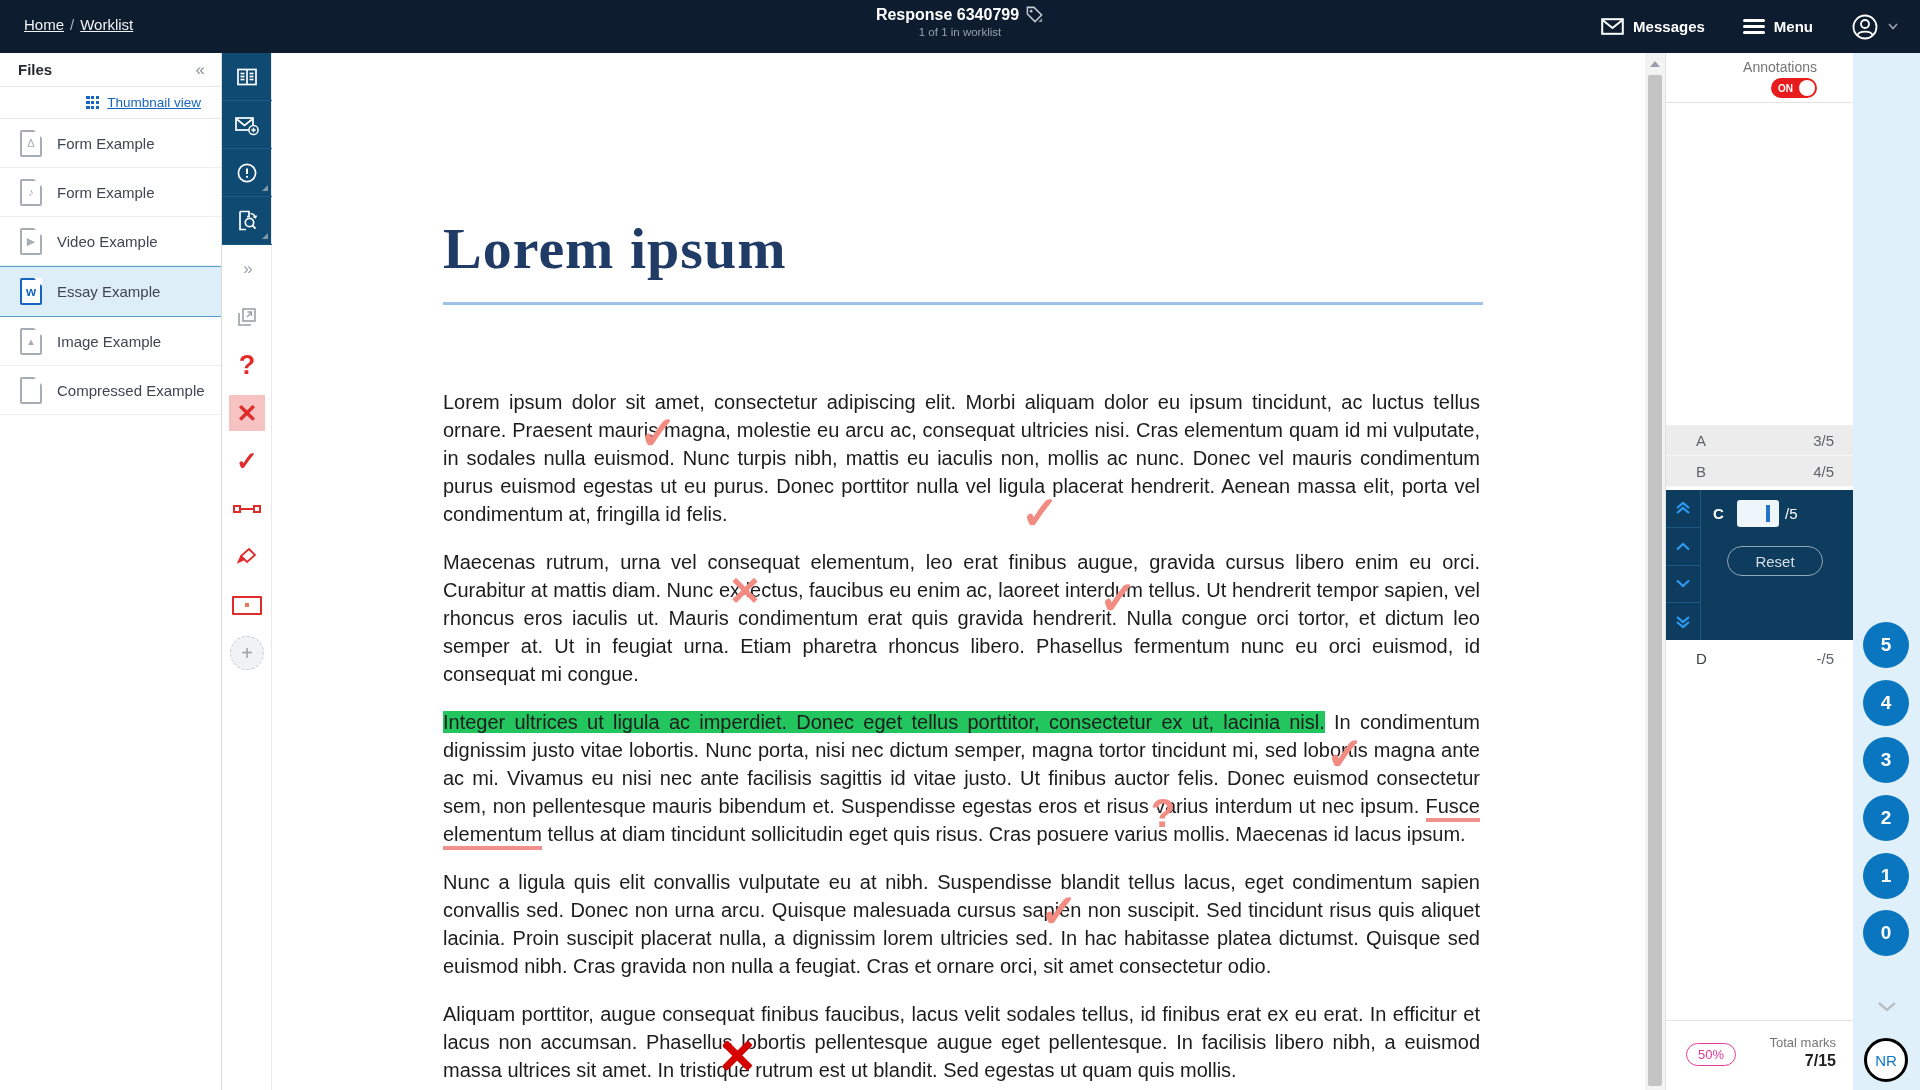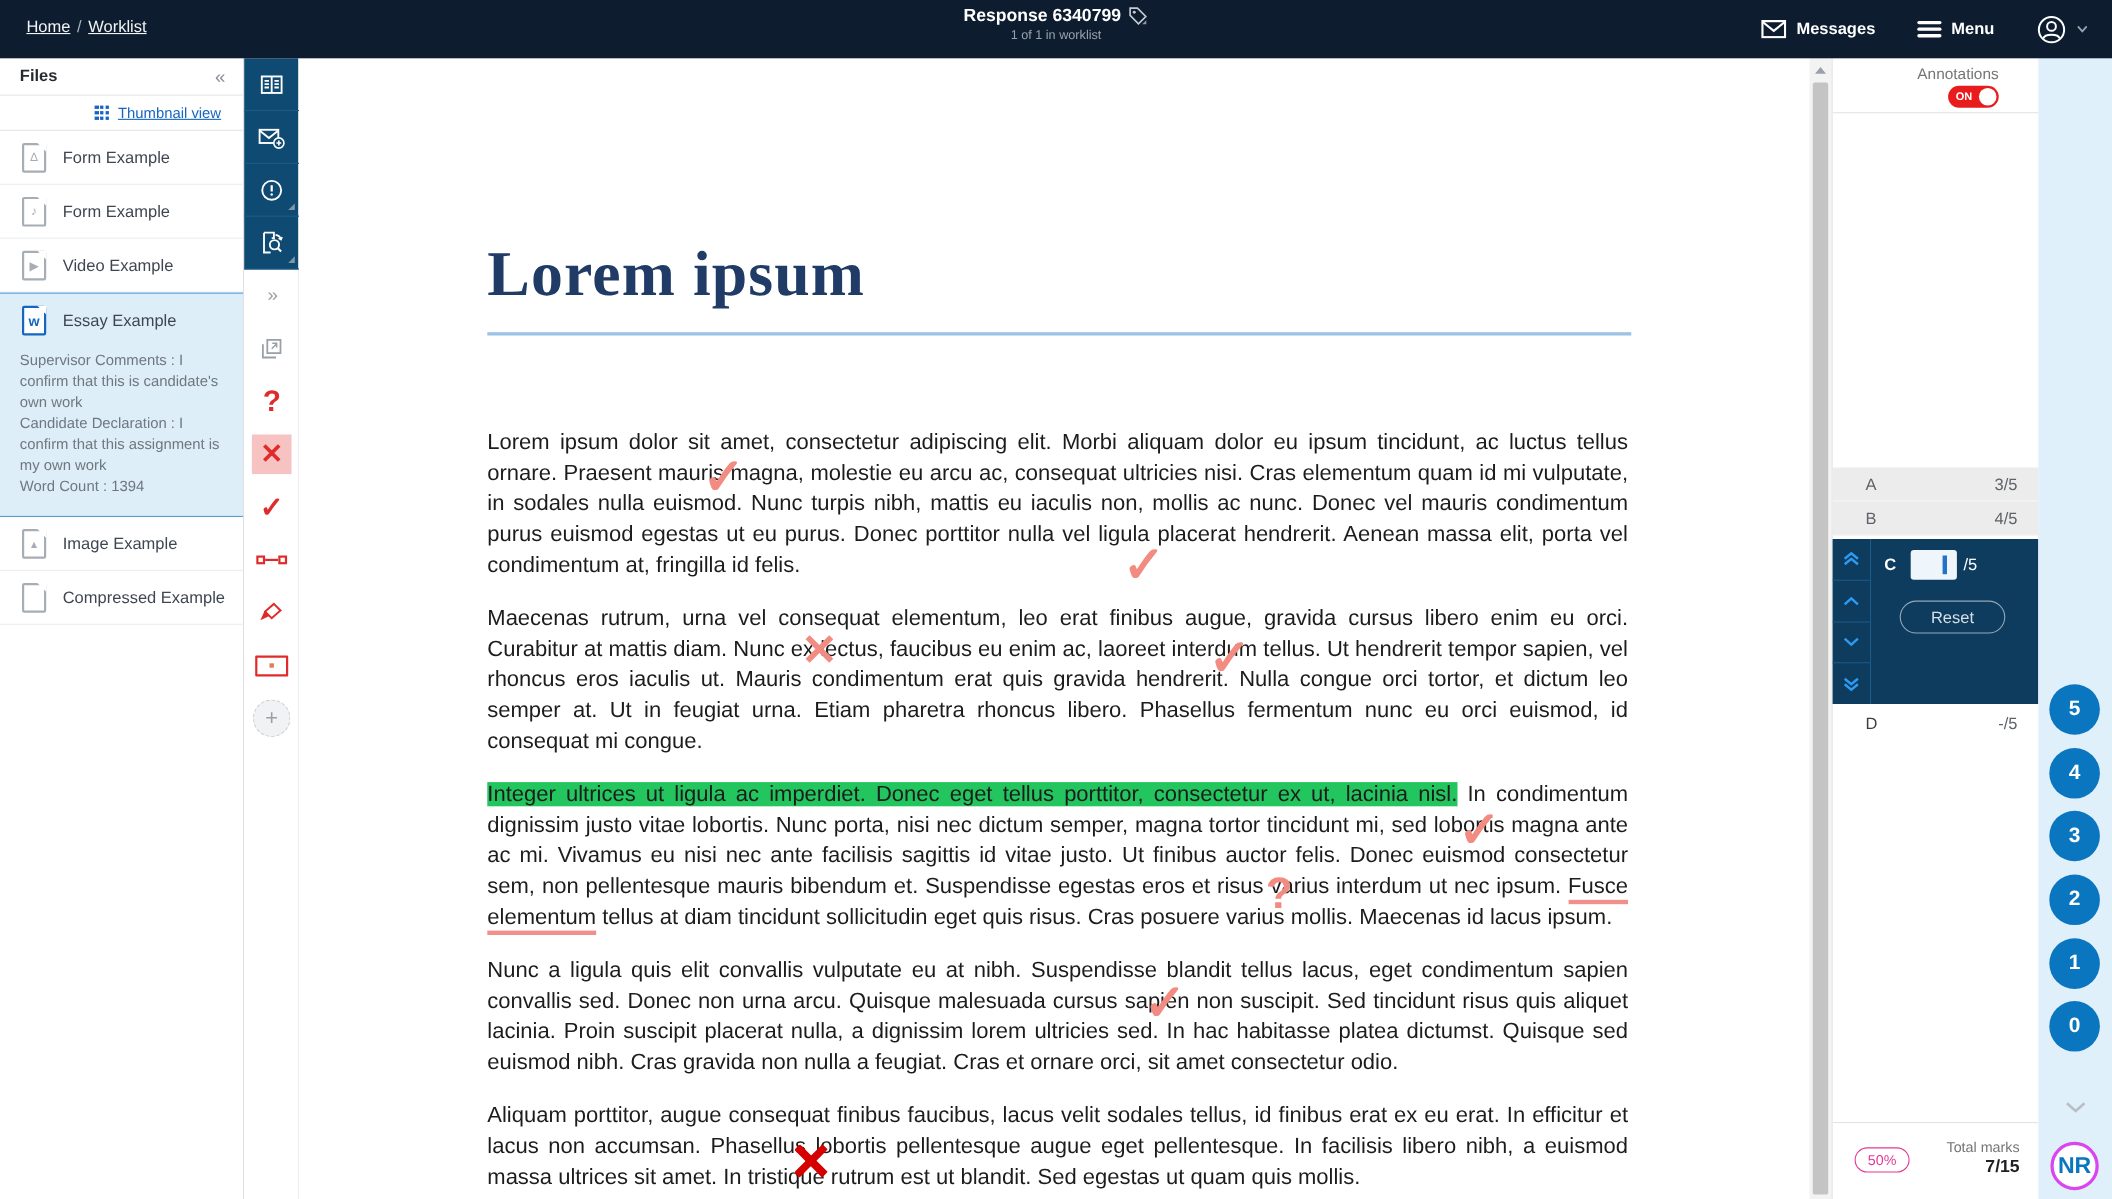"Supervisor Comments : I confirm" div.sel-details { html: <div> <div>Supervisor Comments : I confirm that this is candidate's own work</div> <div>Candidate Declaration : I confirm that this assignment is my own work</div> <div>Word Count : 1394</div> </div> -> none }
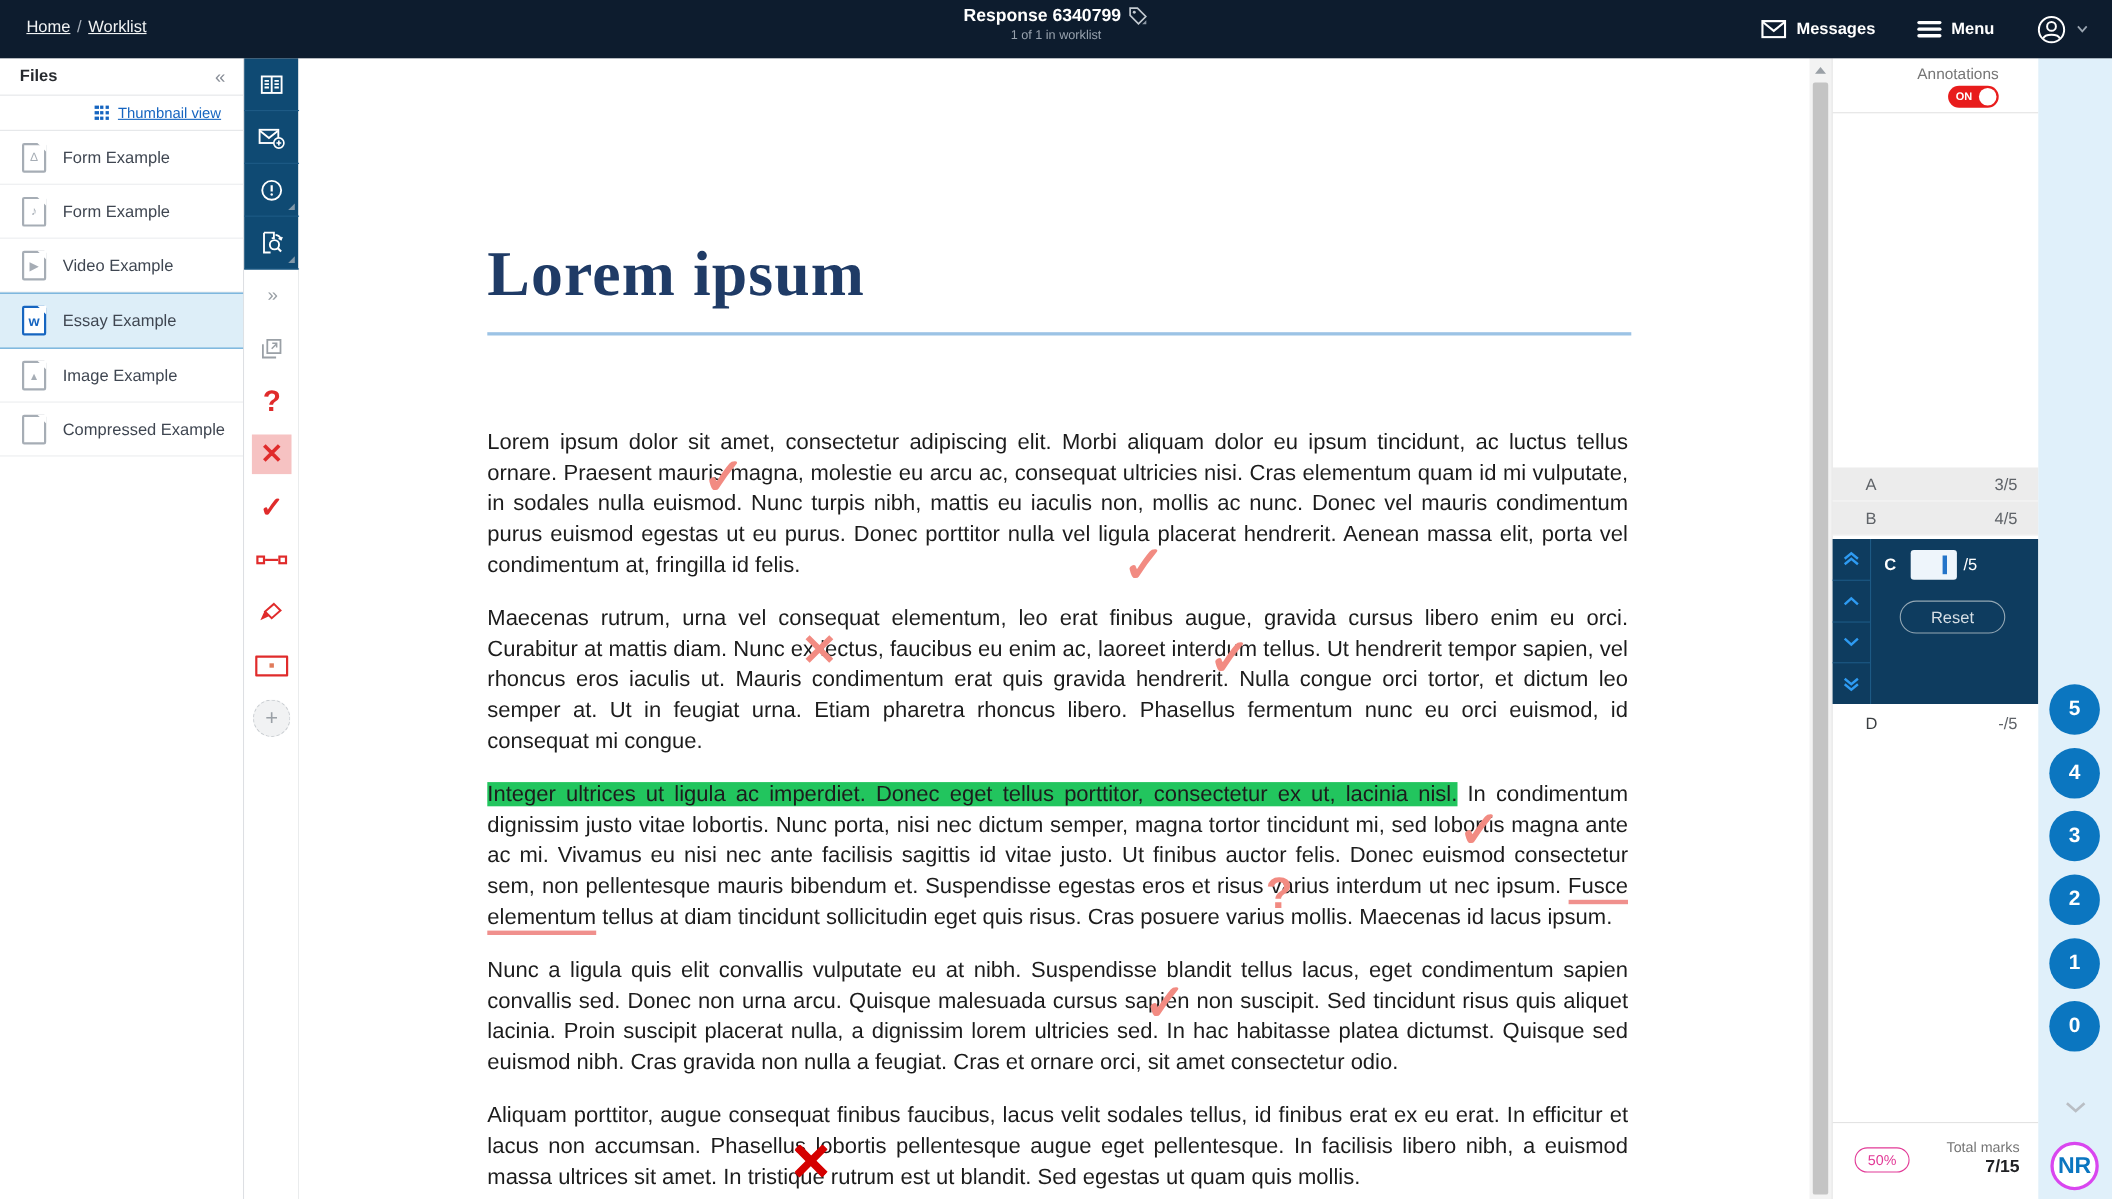"NR" .nr { border: 3px solid #d946ef -> 3px solid #000000; font-size: 21px -> 15px; font-weight: bold -> normal }
